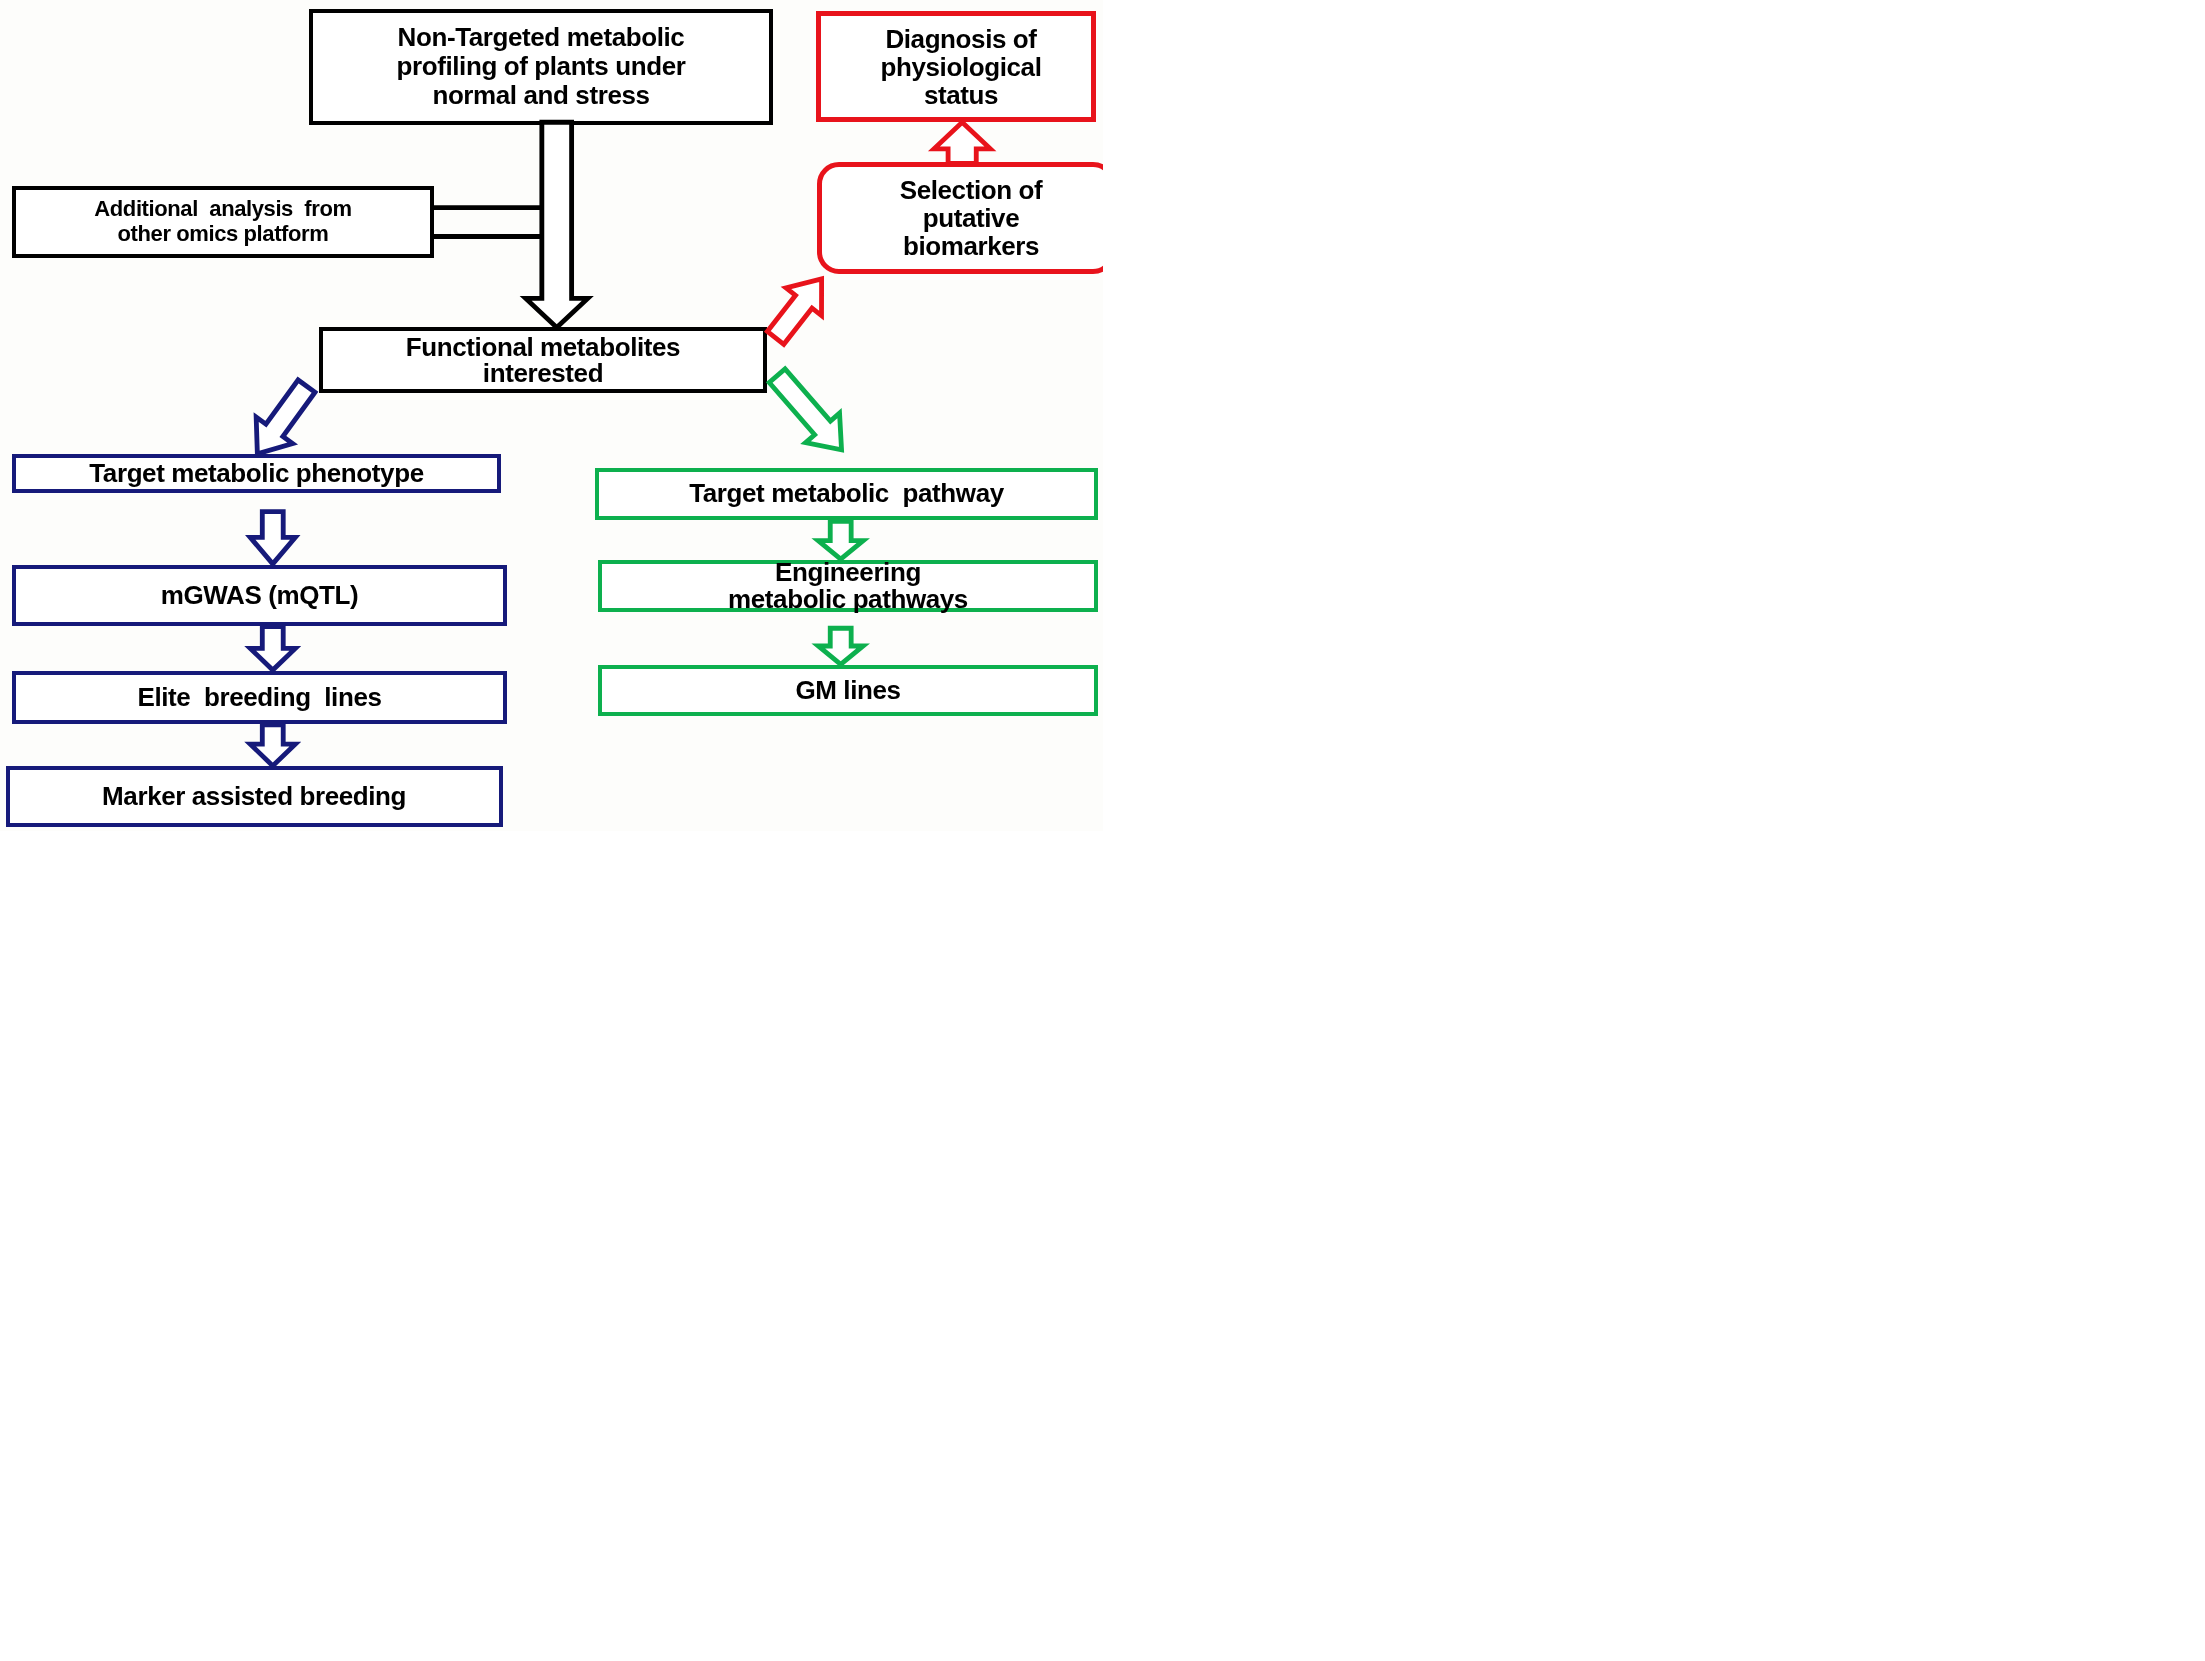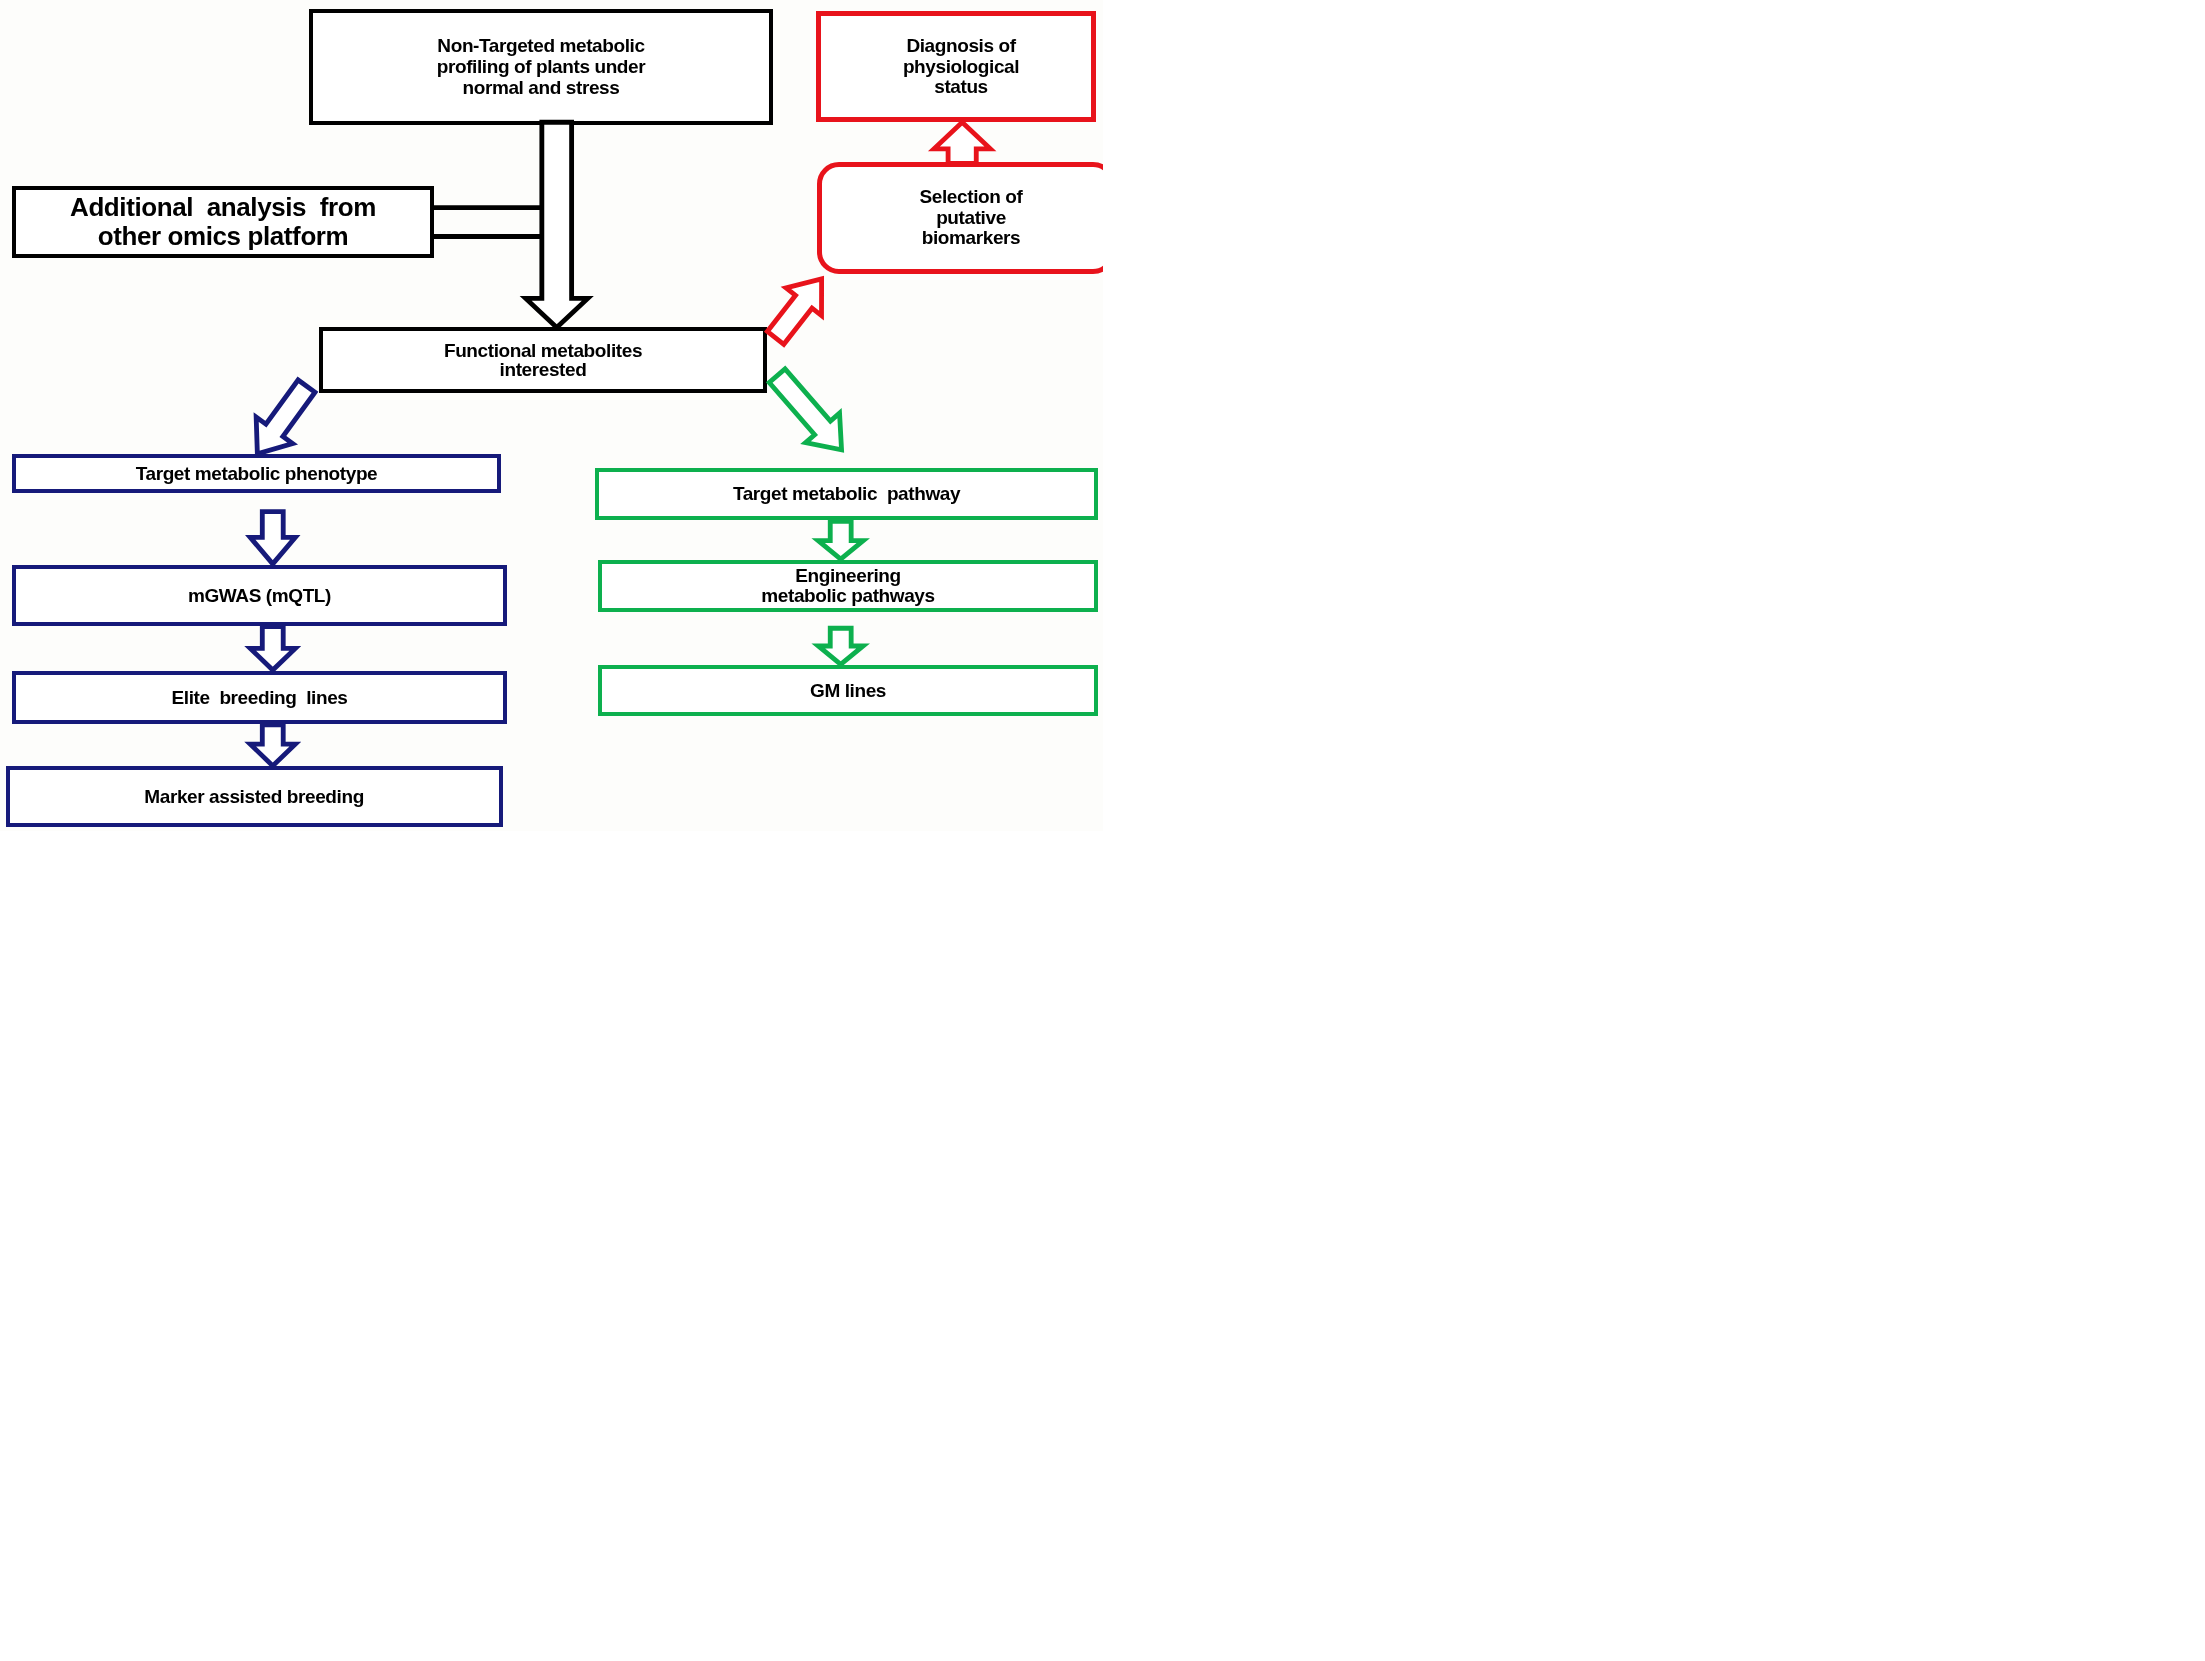"Non-Targeted metabolic" .box .label { font-size: 19px -> 26px }
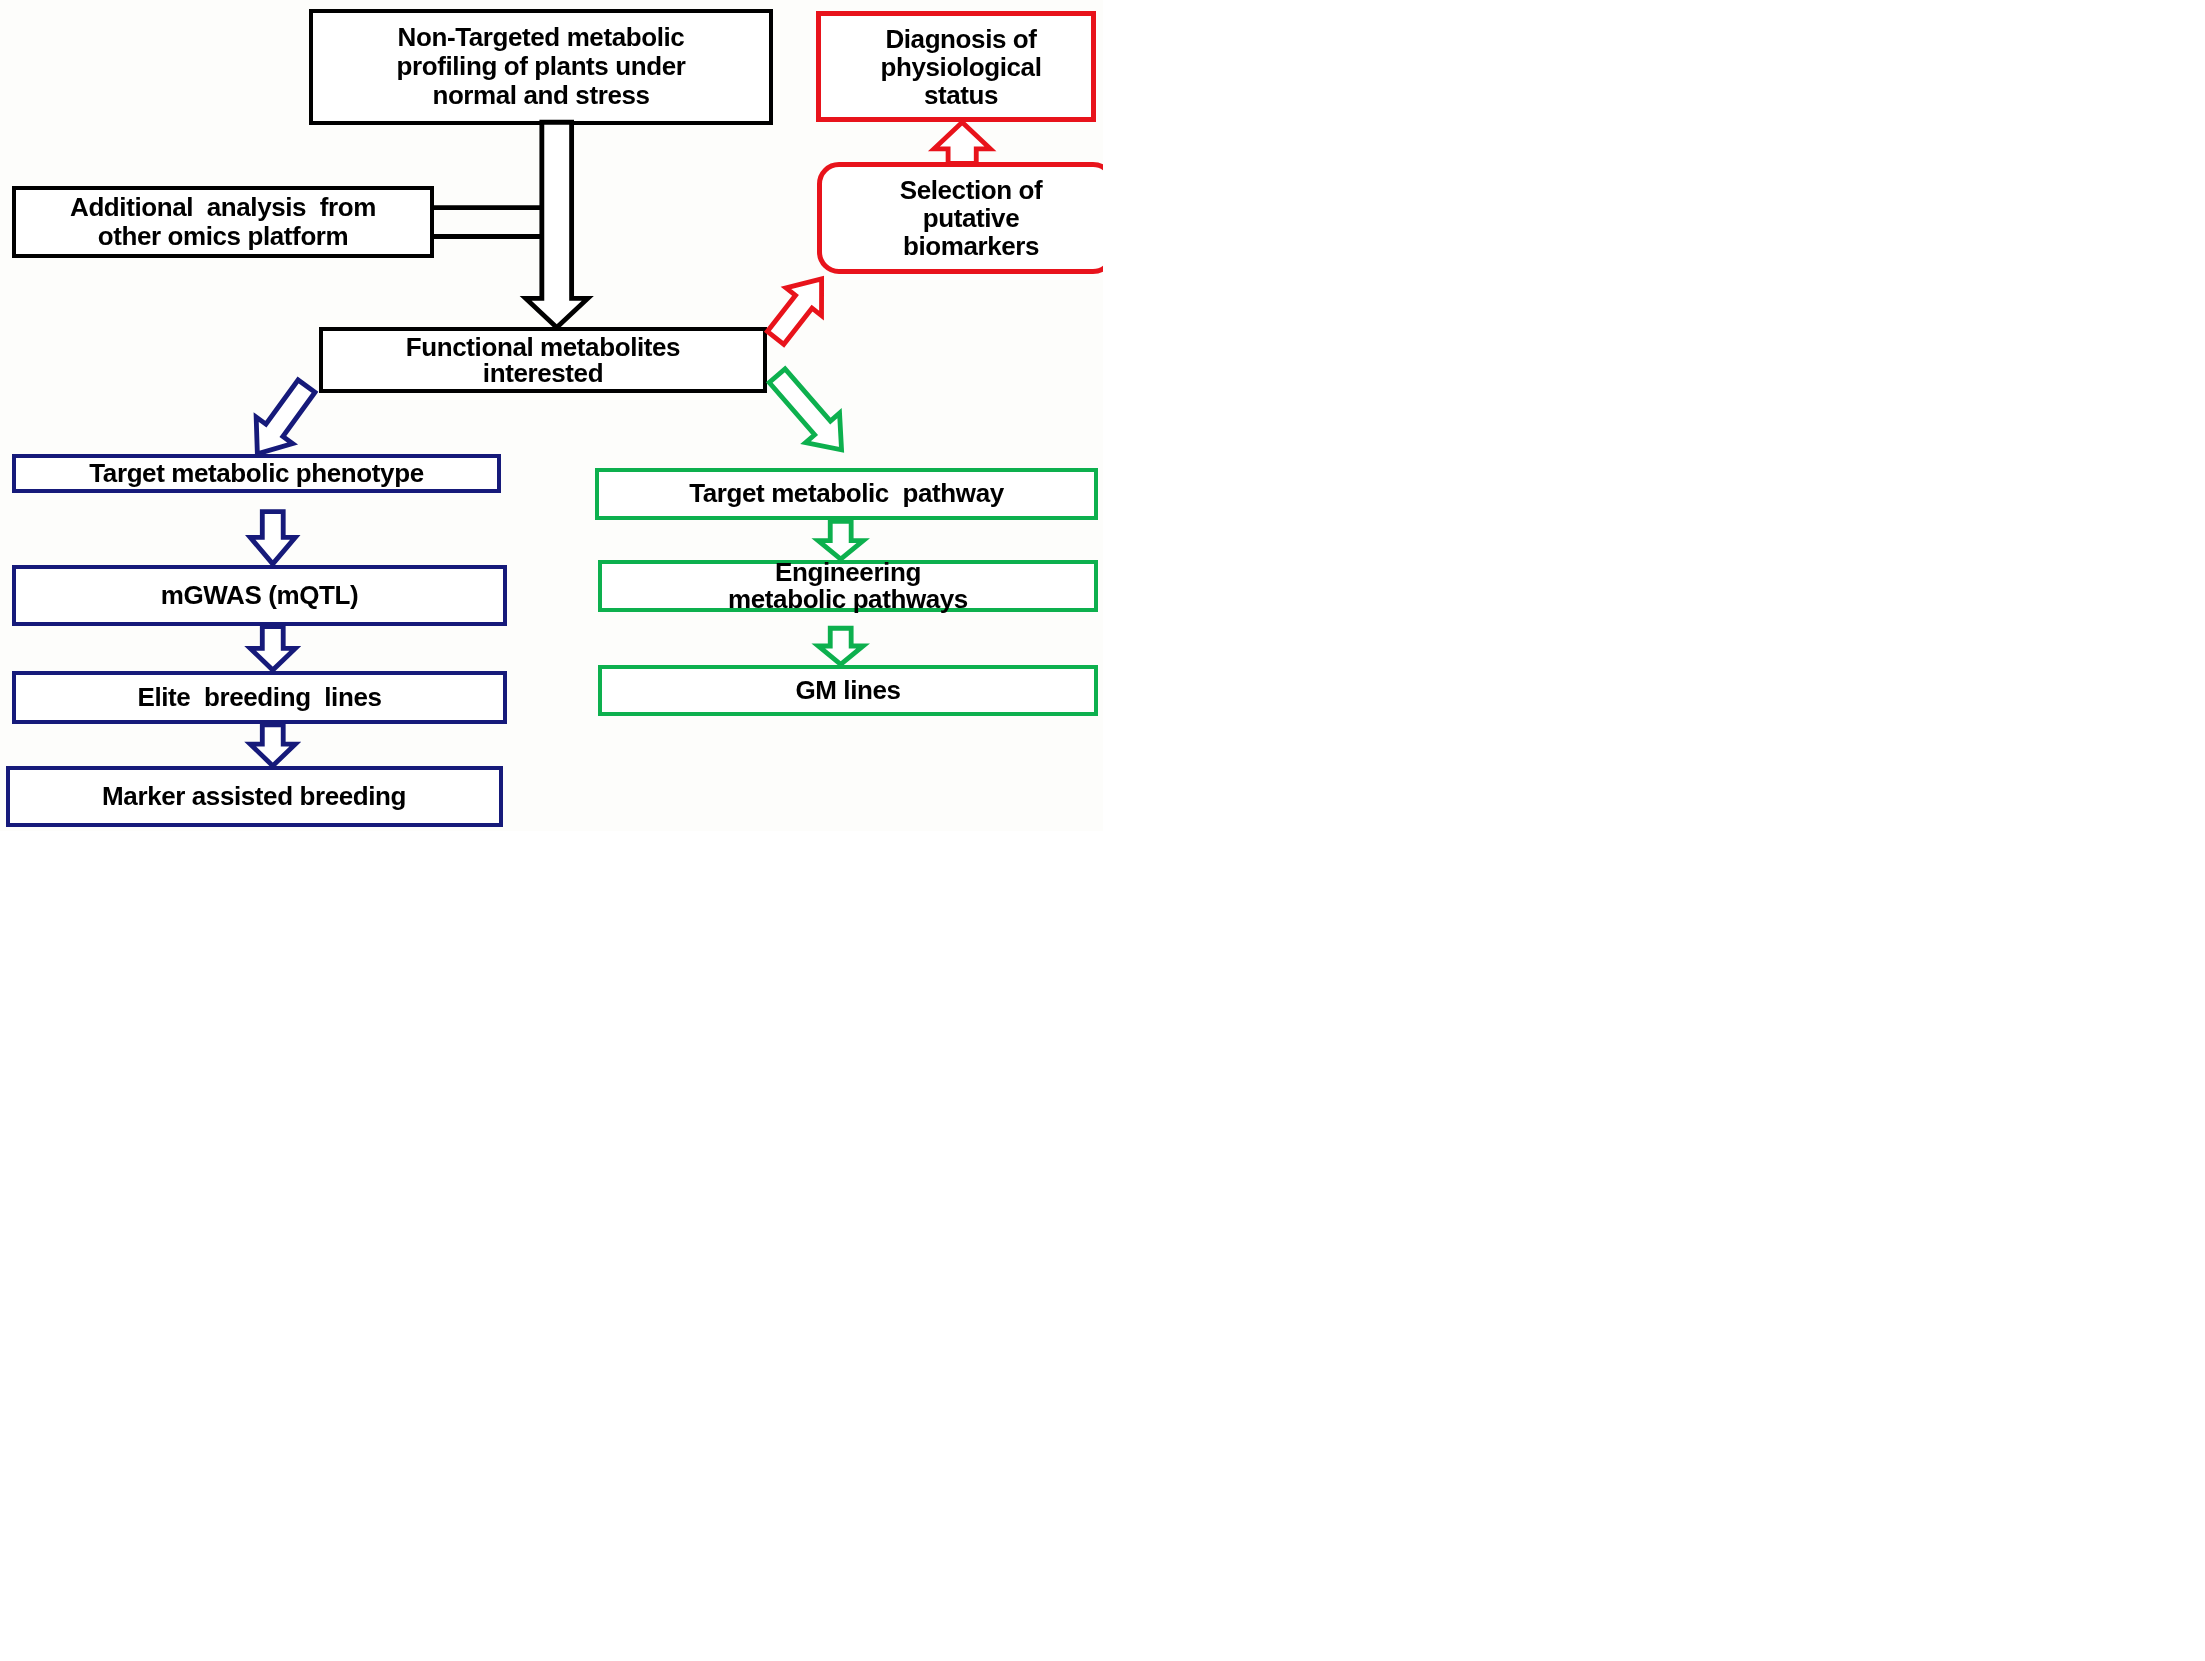"Additional analysis from" .small-label .label { font-size: 26px -> 22px }
